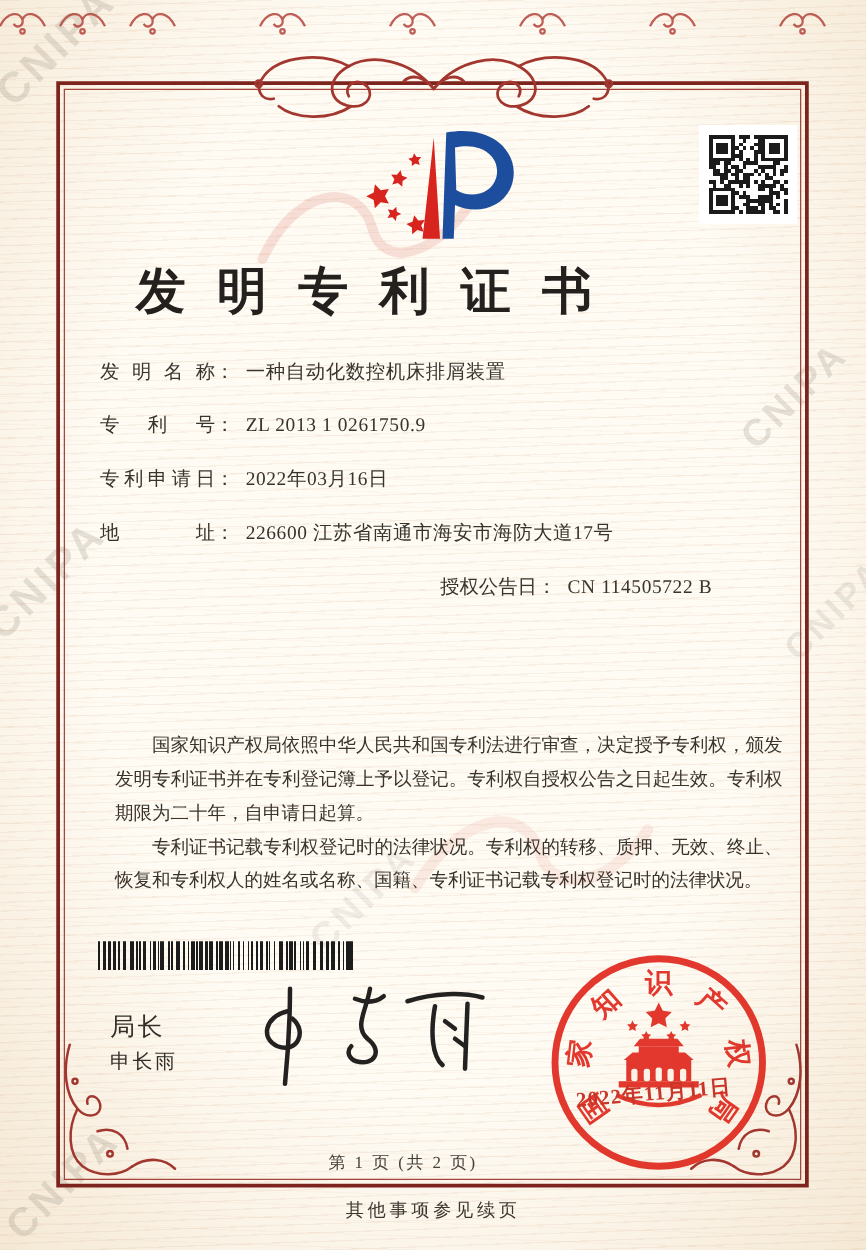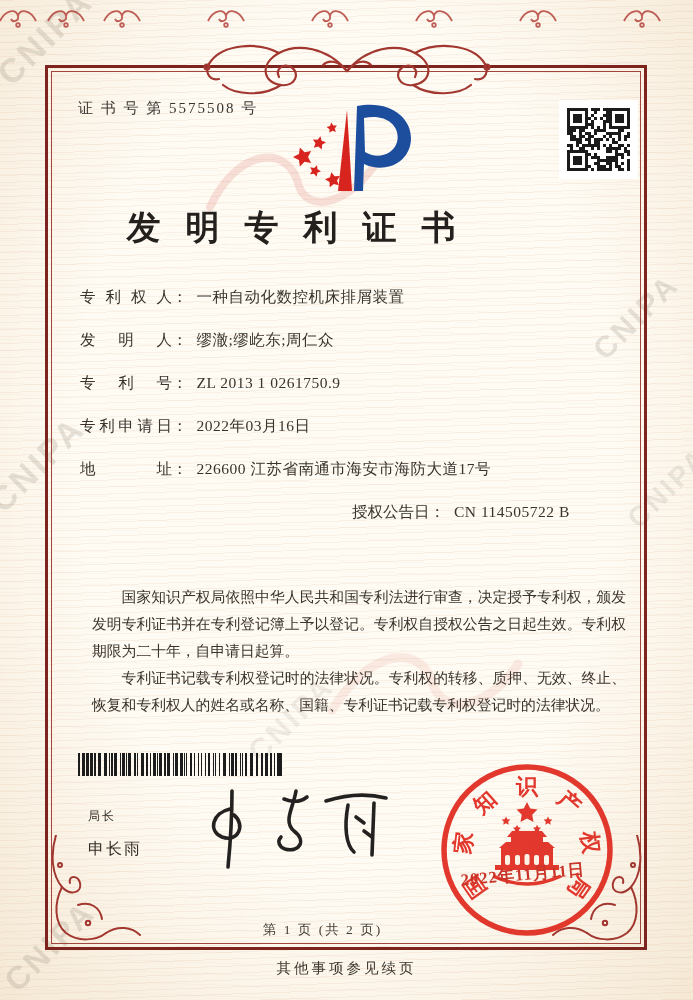"证 书 号 第 5575508" div.certno { html: <div>证 书 号 第 5575508 号</div> -> none }
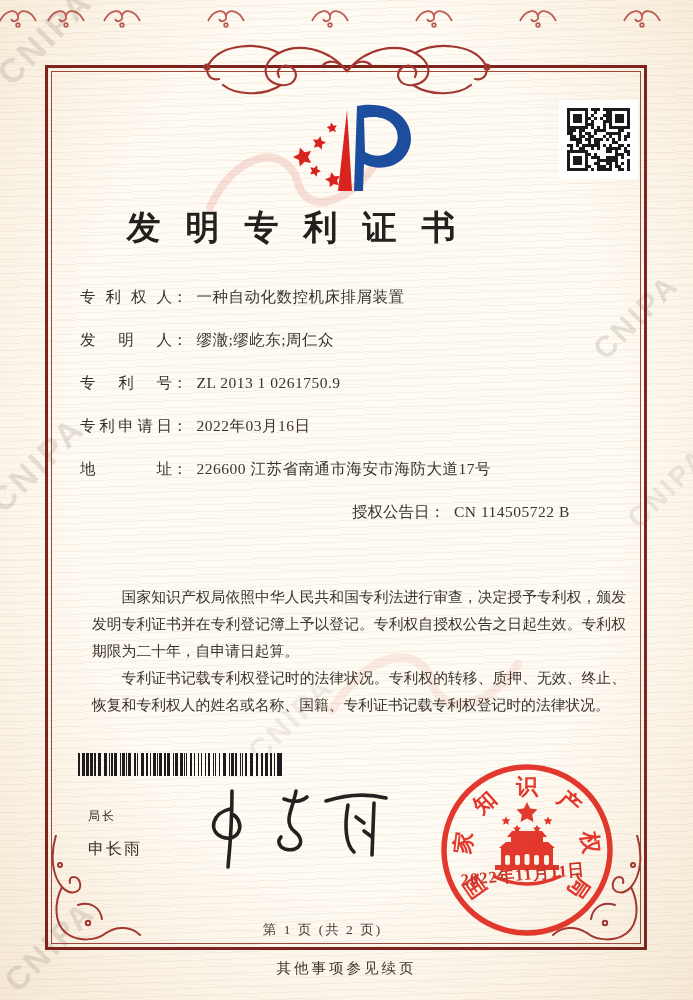"发明专利证书" .title { font-size: 34px -> 40px }
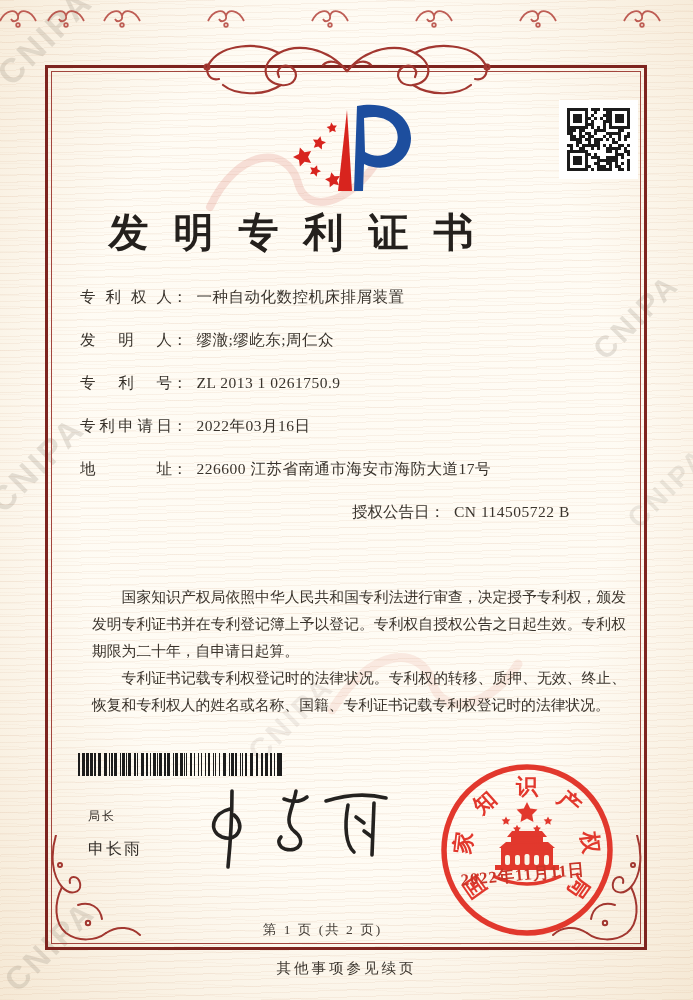"专利权人" span.flabel { text: 专利权人 -> 发明名称 }
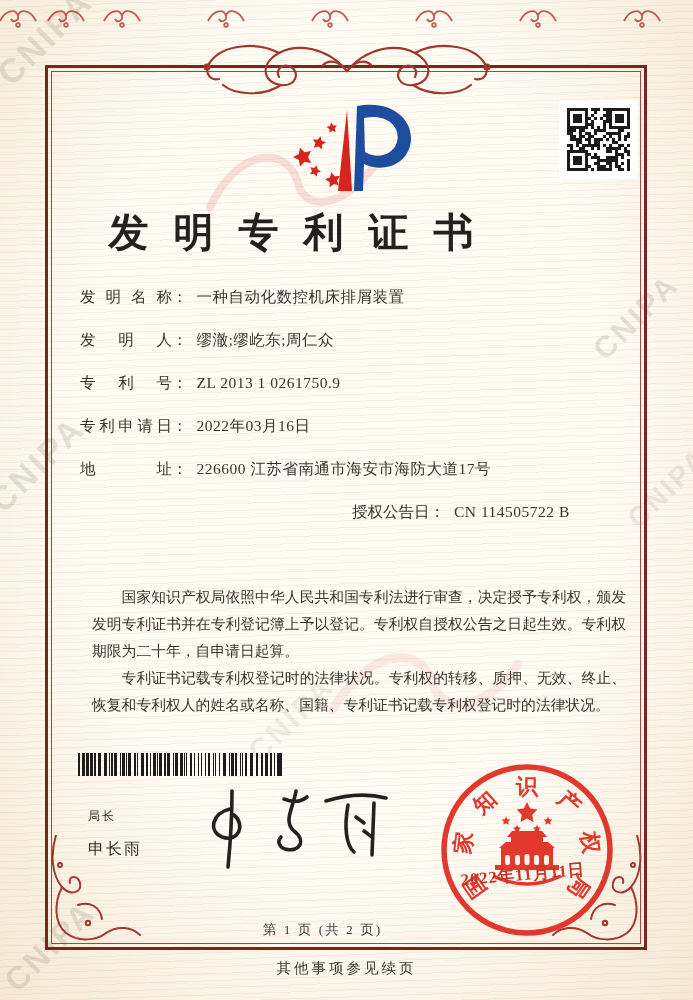"发明人： 缪澈;缪屹东;周仁众" li { html: <li> <span>发明人</span><span>：</span><span>缪澈;缪屹东;周仁众</span> </li> -> none }
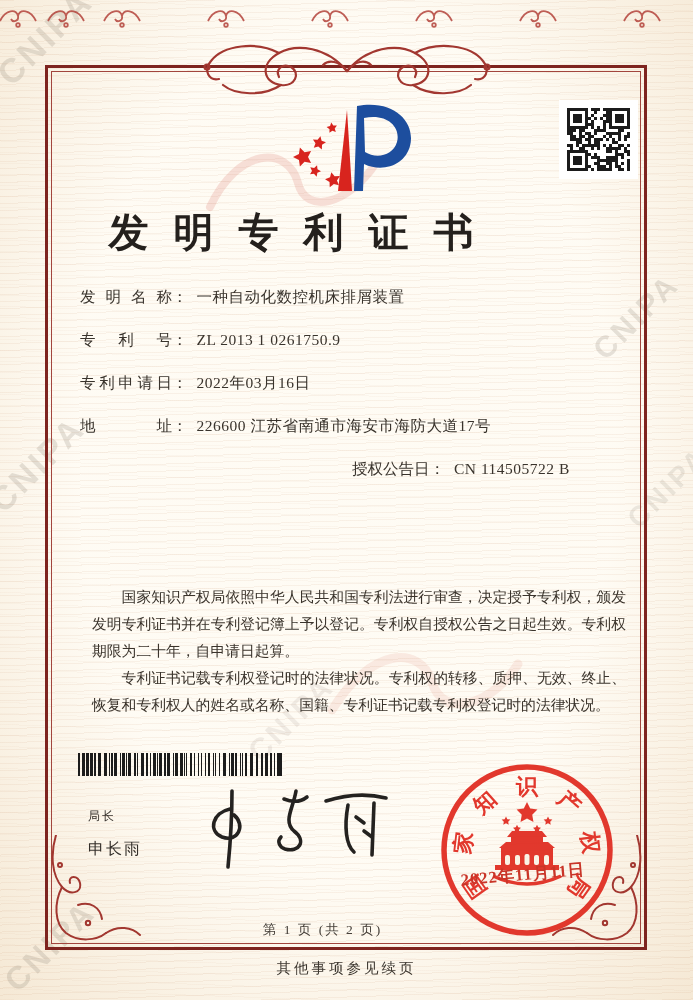"局长" .role { font-size: 12px -> 20px }
